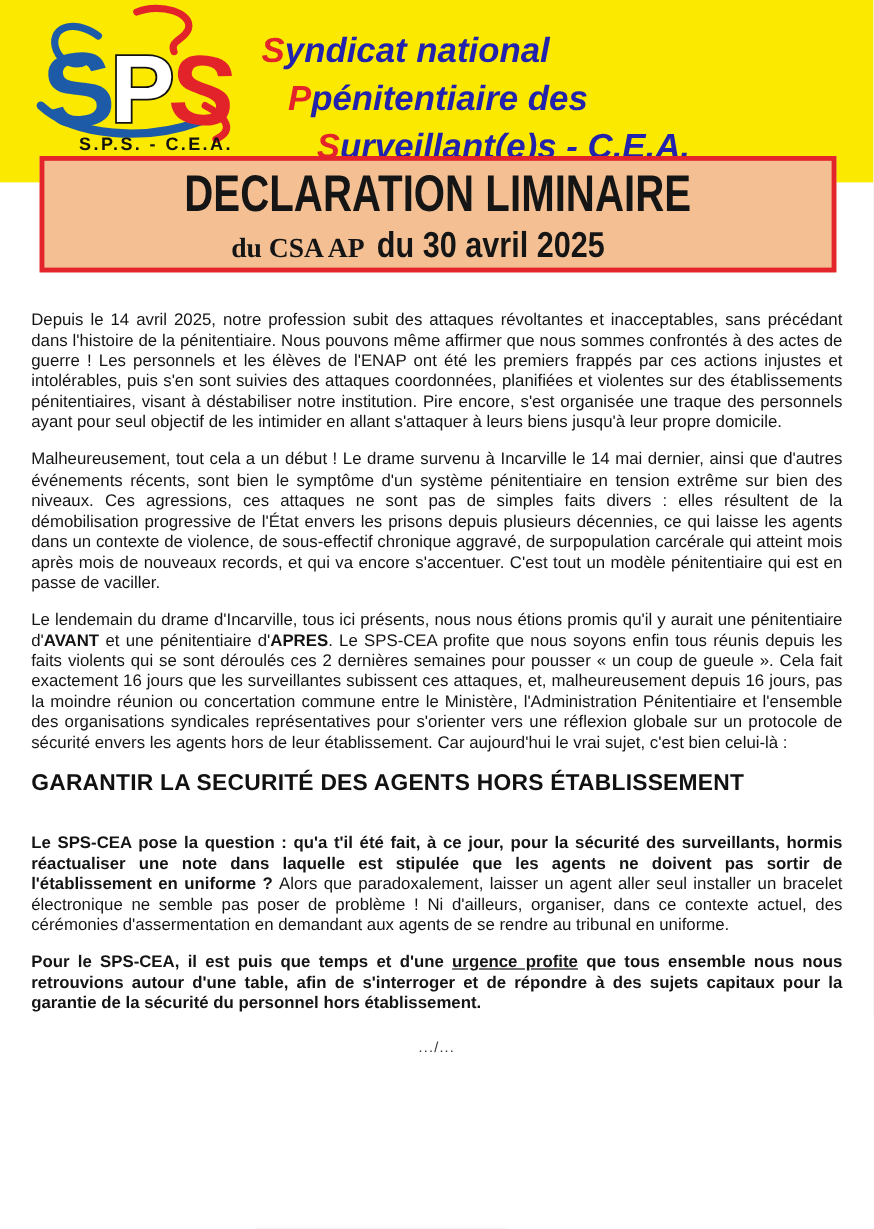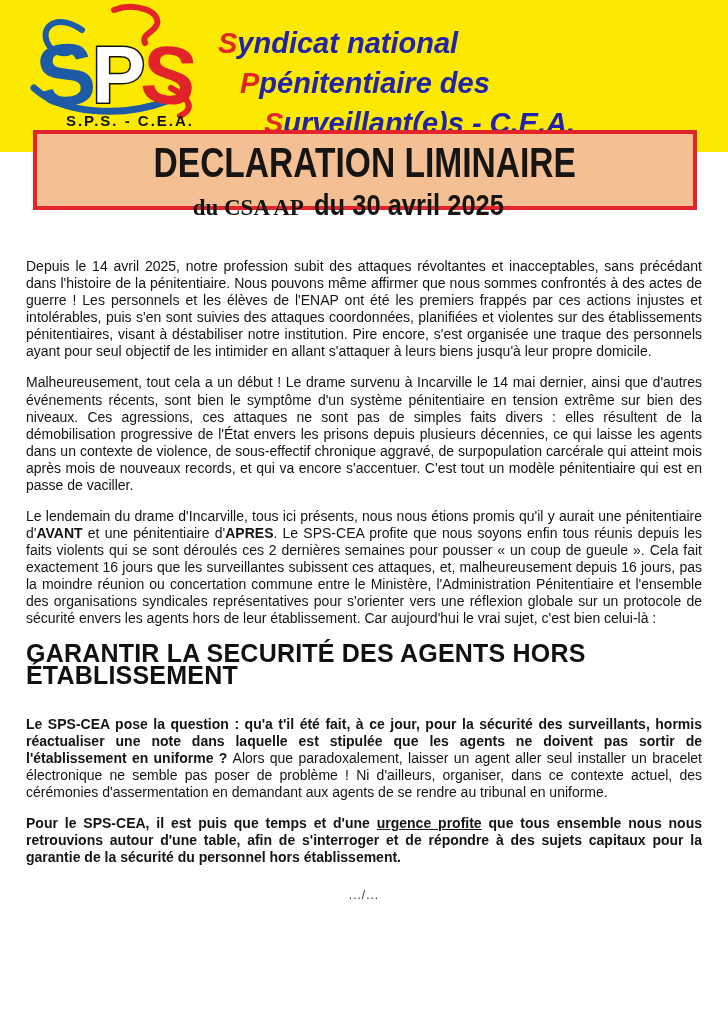"DECLARATION LIMINAIRE" .title-box { height: 80px -> 97px }
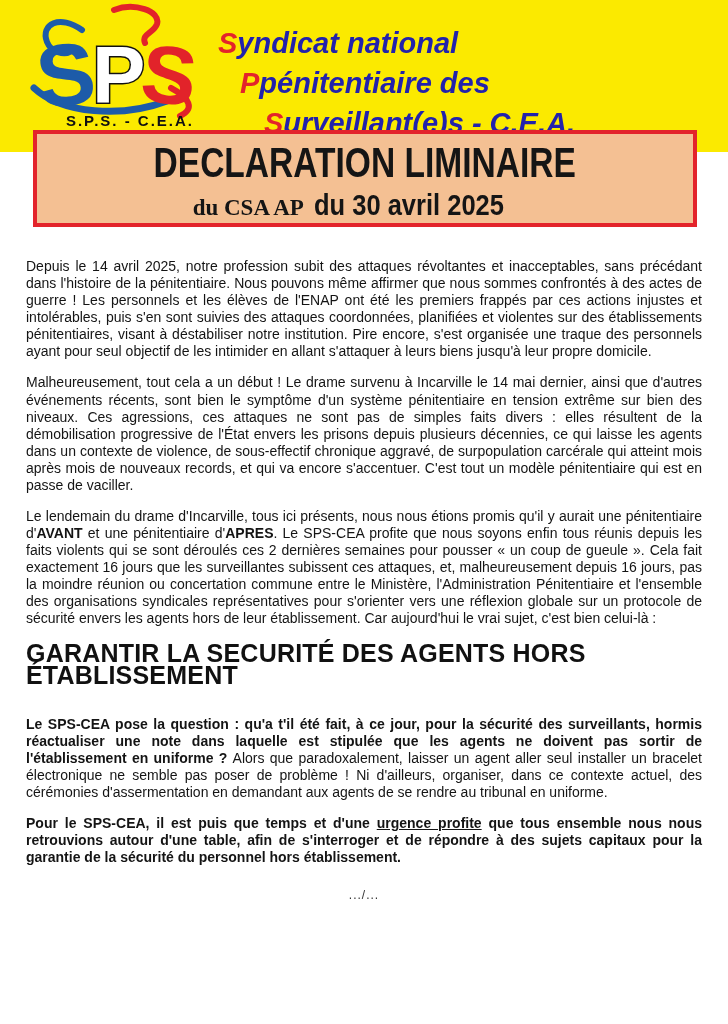"GARANTIR LA SECURITÉ DES AGENTS" .body h2 { font-size: 25px -> 19px }
